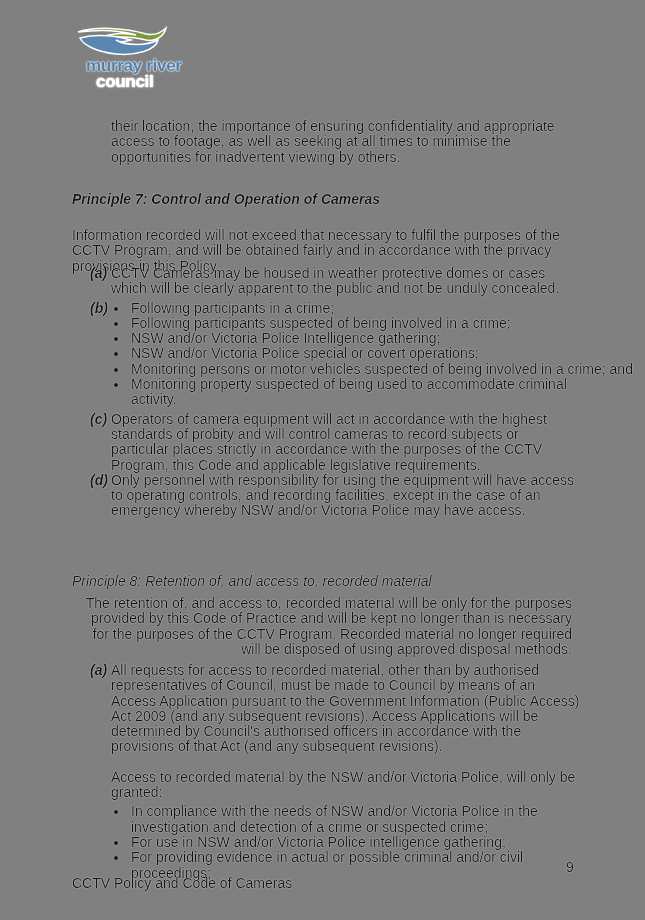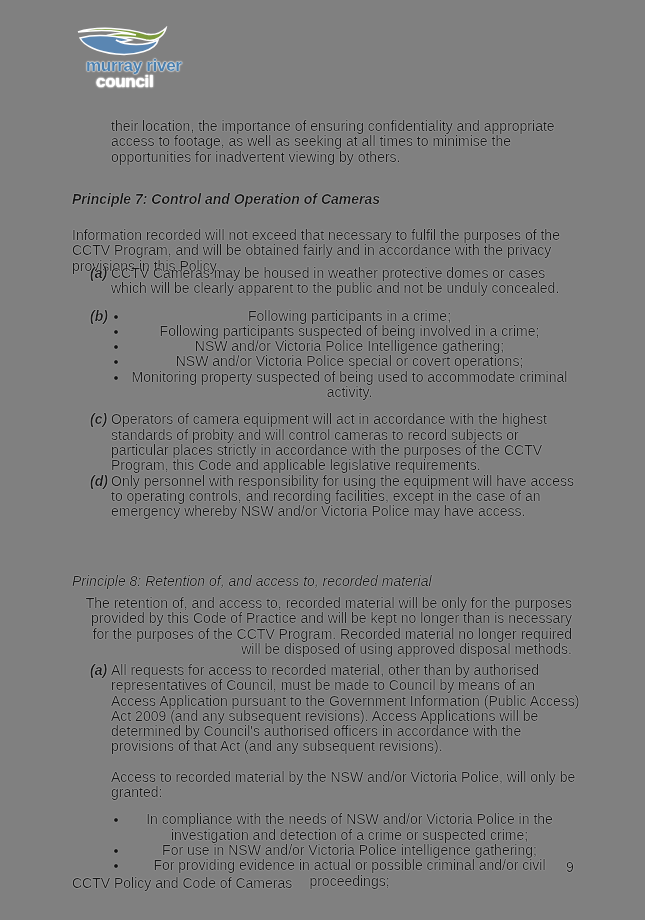"Following participants in a crime;" ul.bullets { margin: 12px -> 4px; text-align: center -> none }
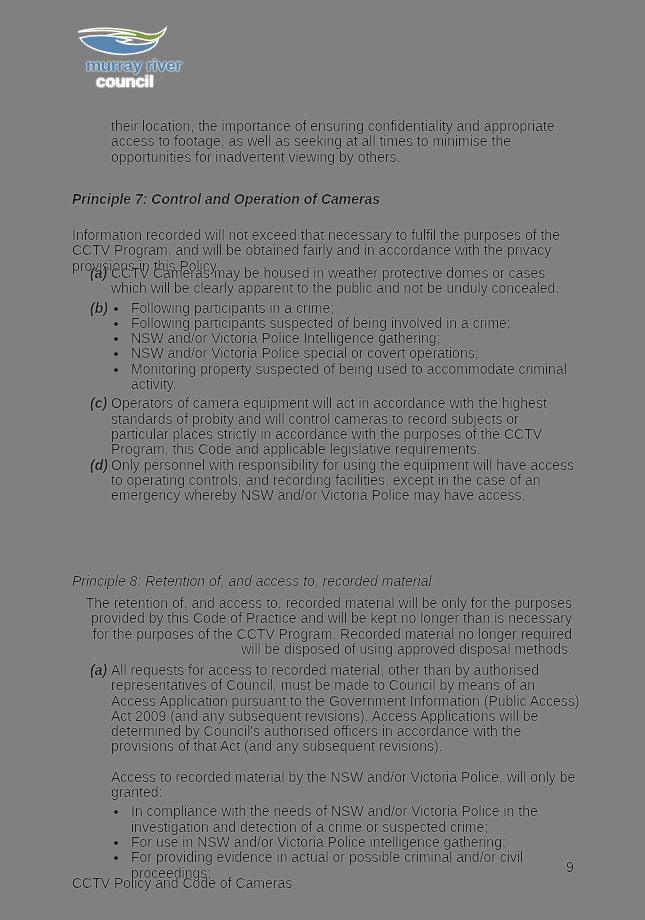"Monitoring persons or motor vehicles" li { html: none -> <li>Monitoring persons or motor vehicles suspected of being involved in a crime; and</li> }
